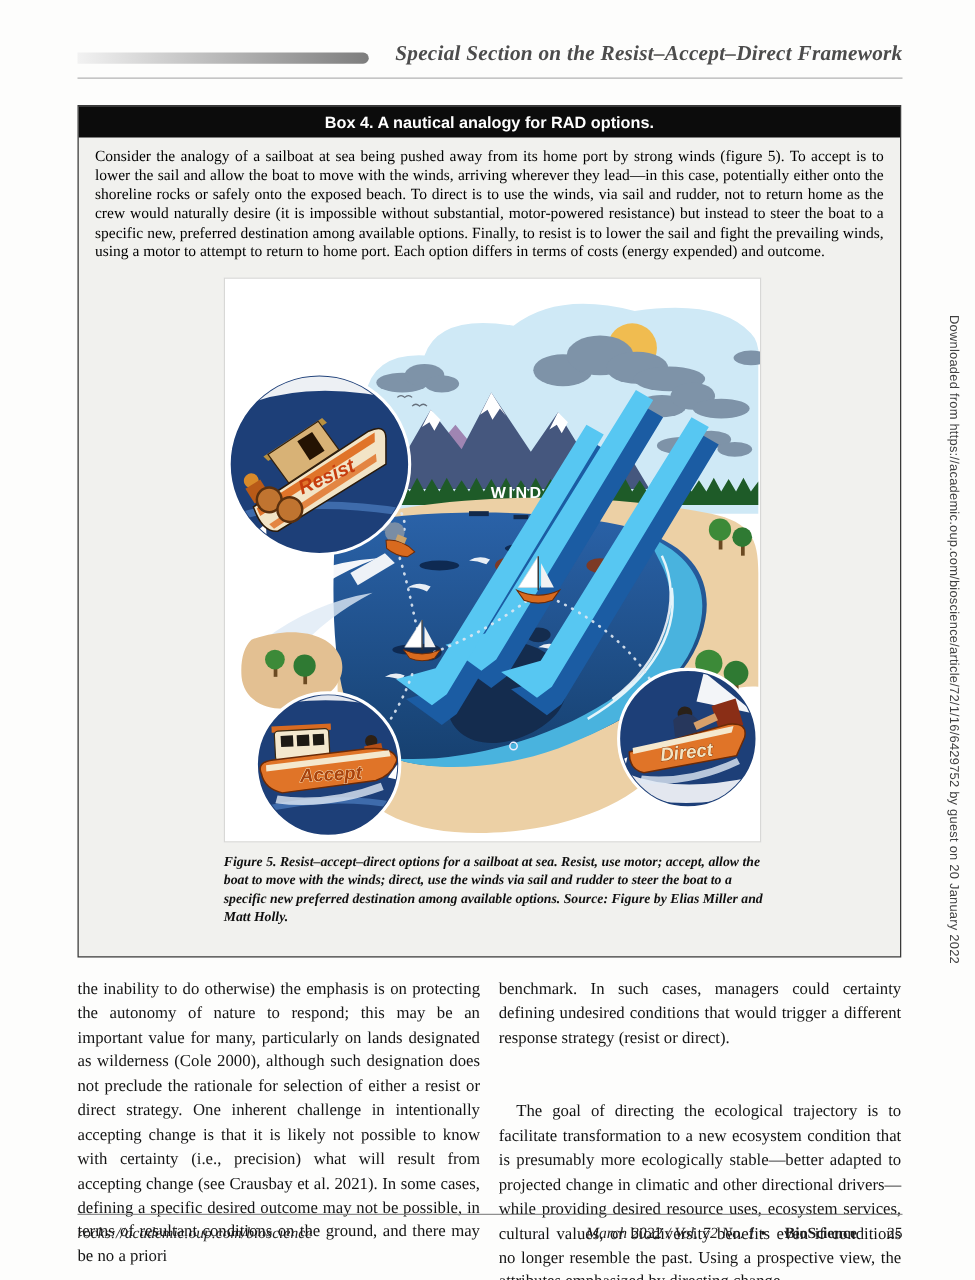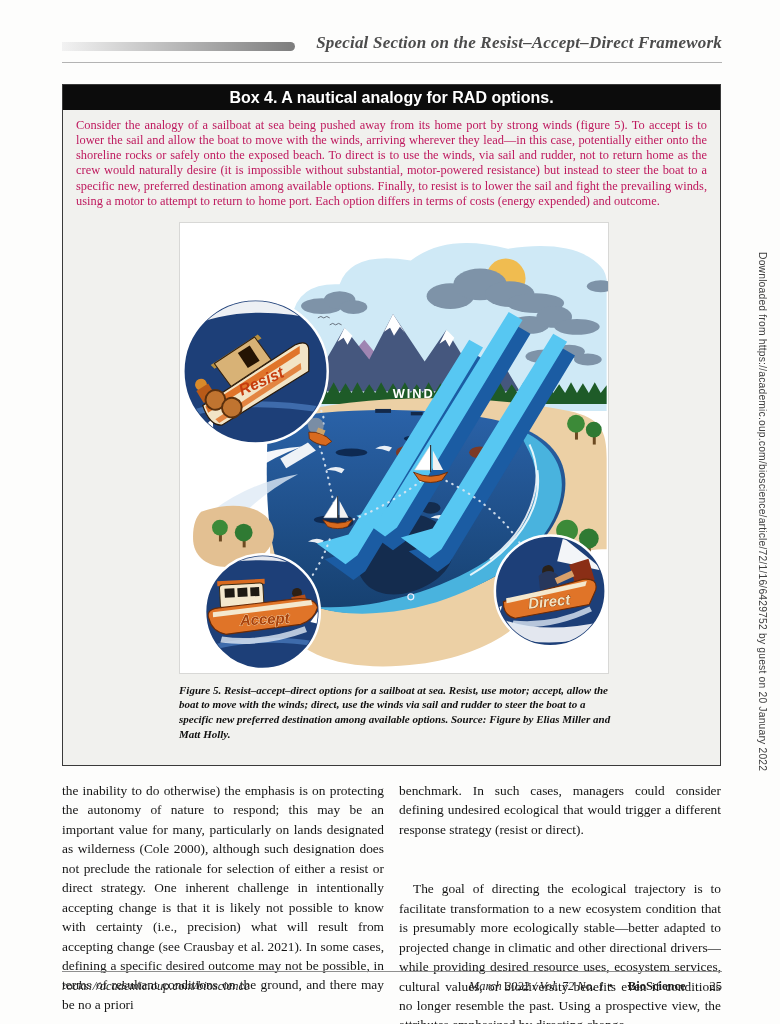"Box 4. A nautical analogy" .box-titlebar { font-size: 16px -> 13px }
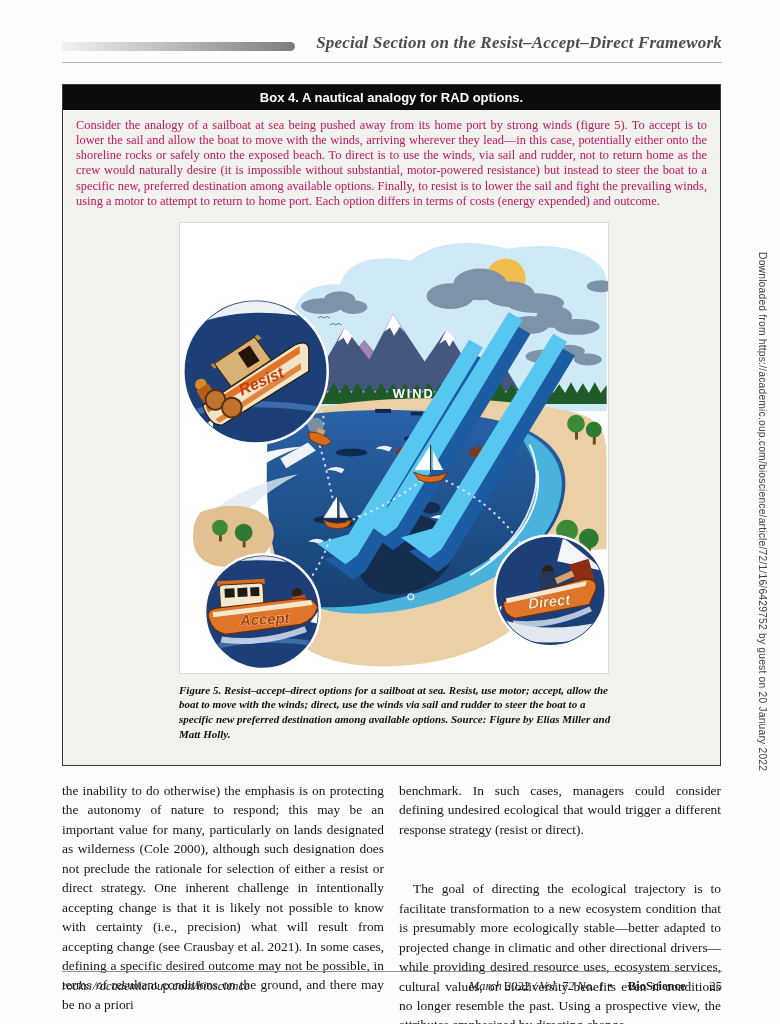"Consider the analogy of a" .box-body { color: #be185d -> #000000 }
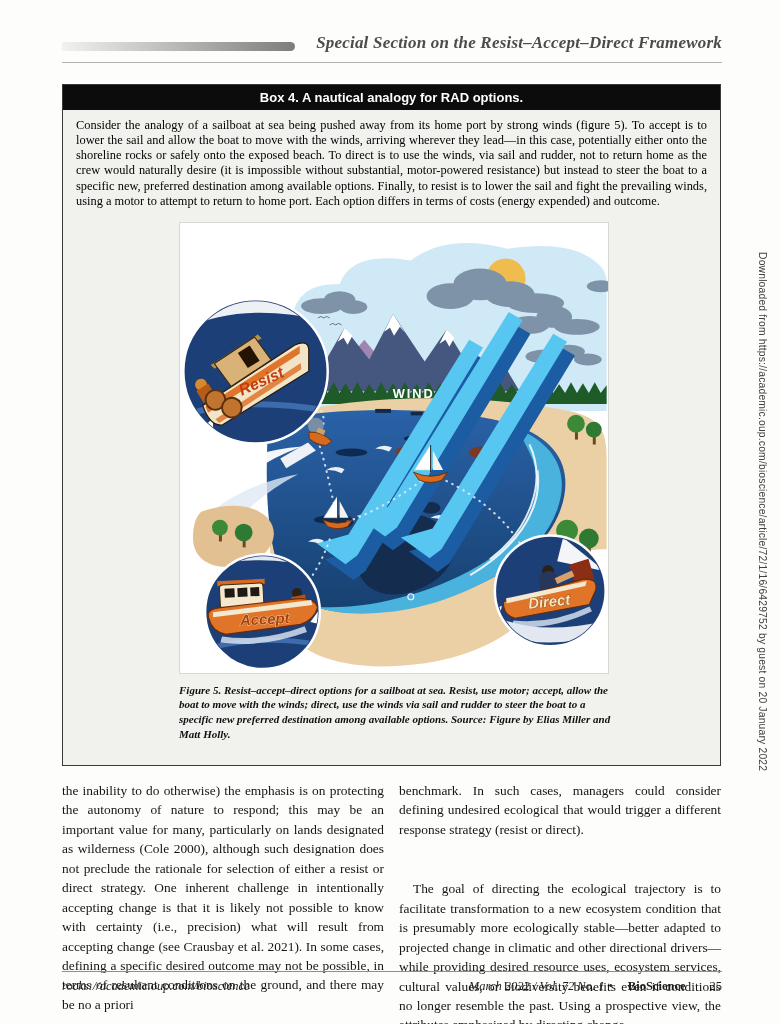"benchmark. In such cases, managers" p { text: consider defining undesired ecological -> certainty defining undesired conditions }
